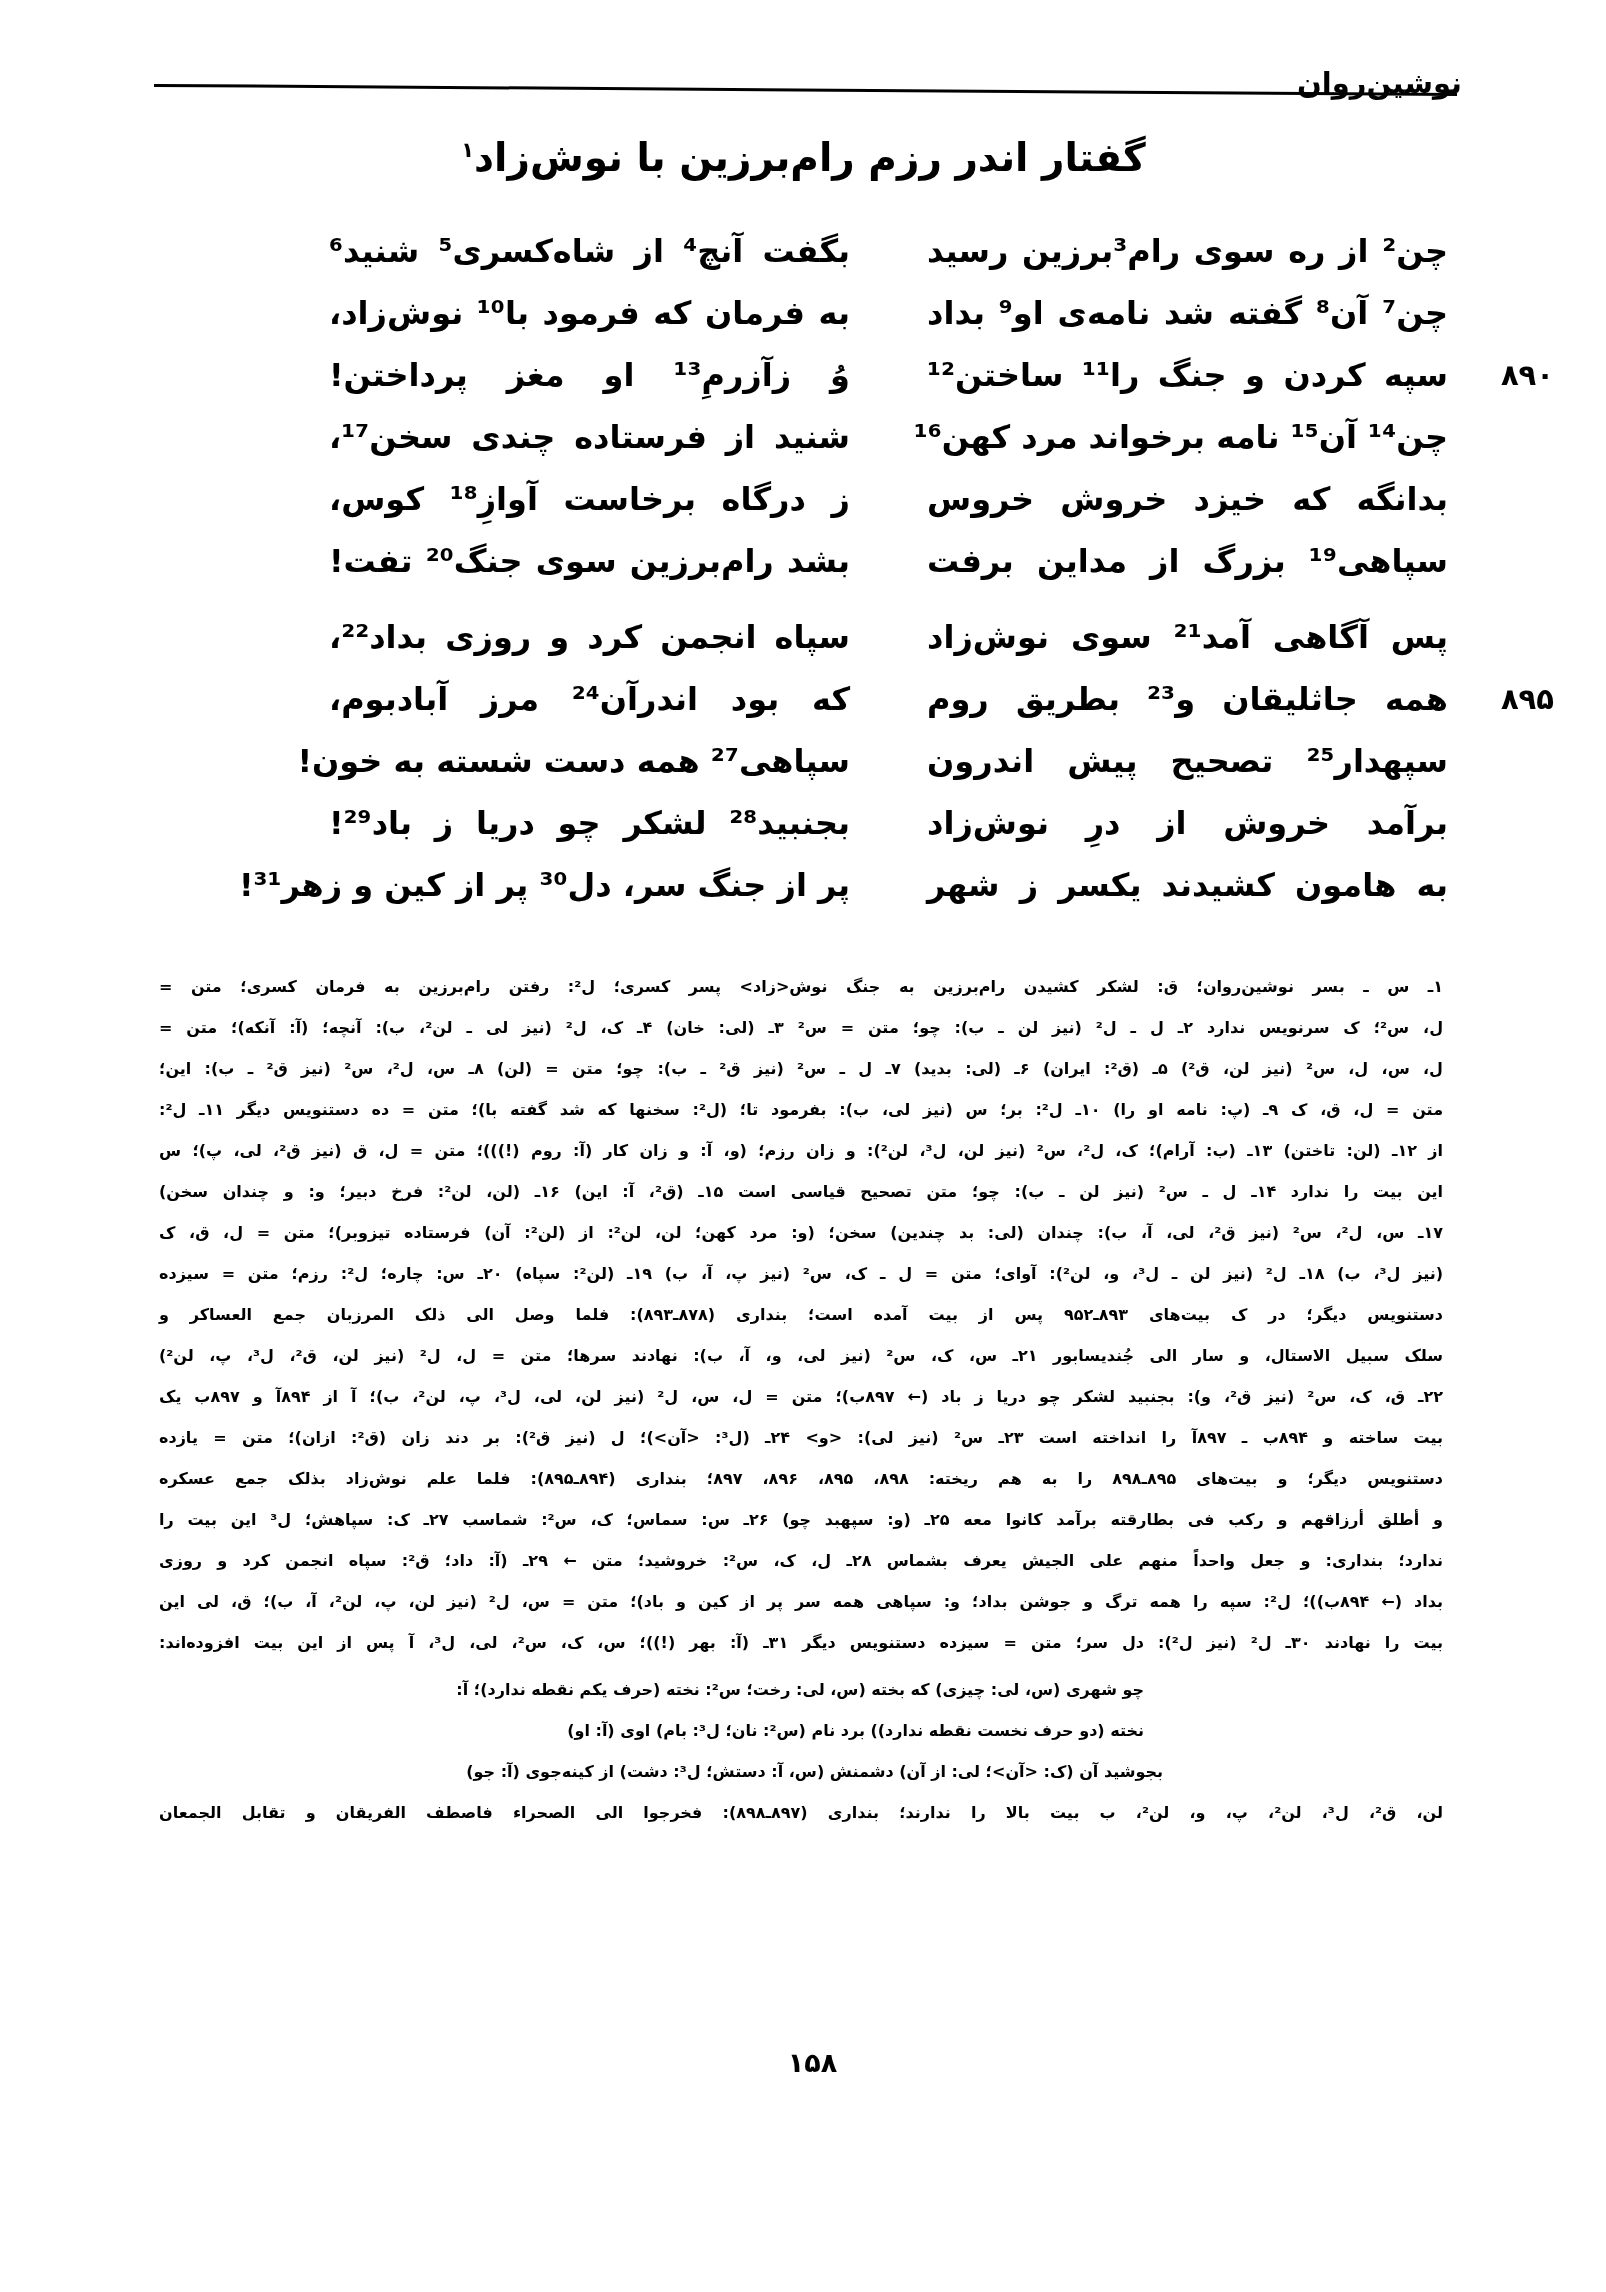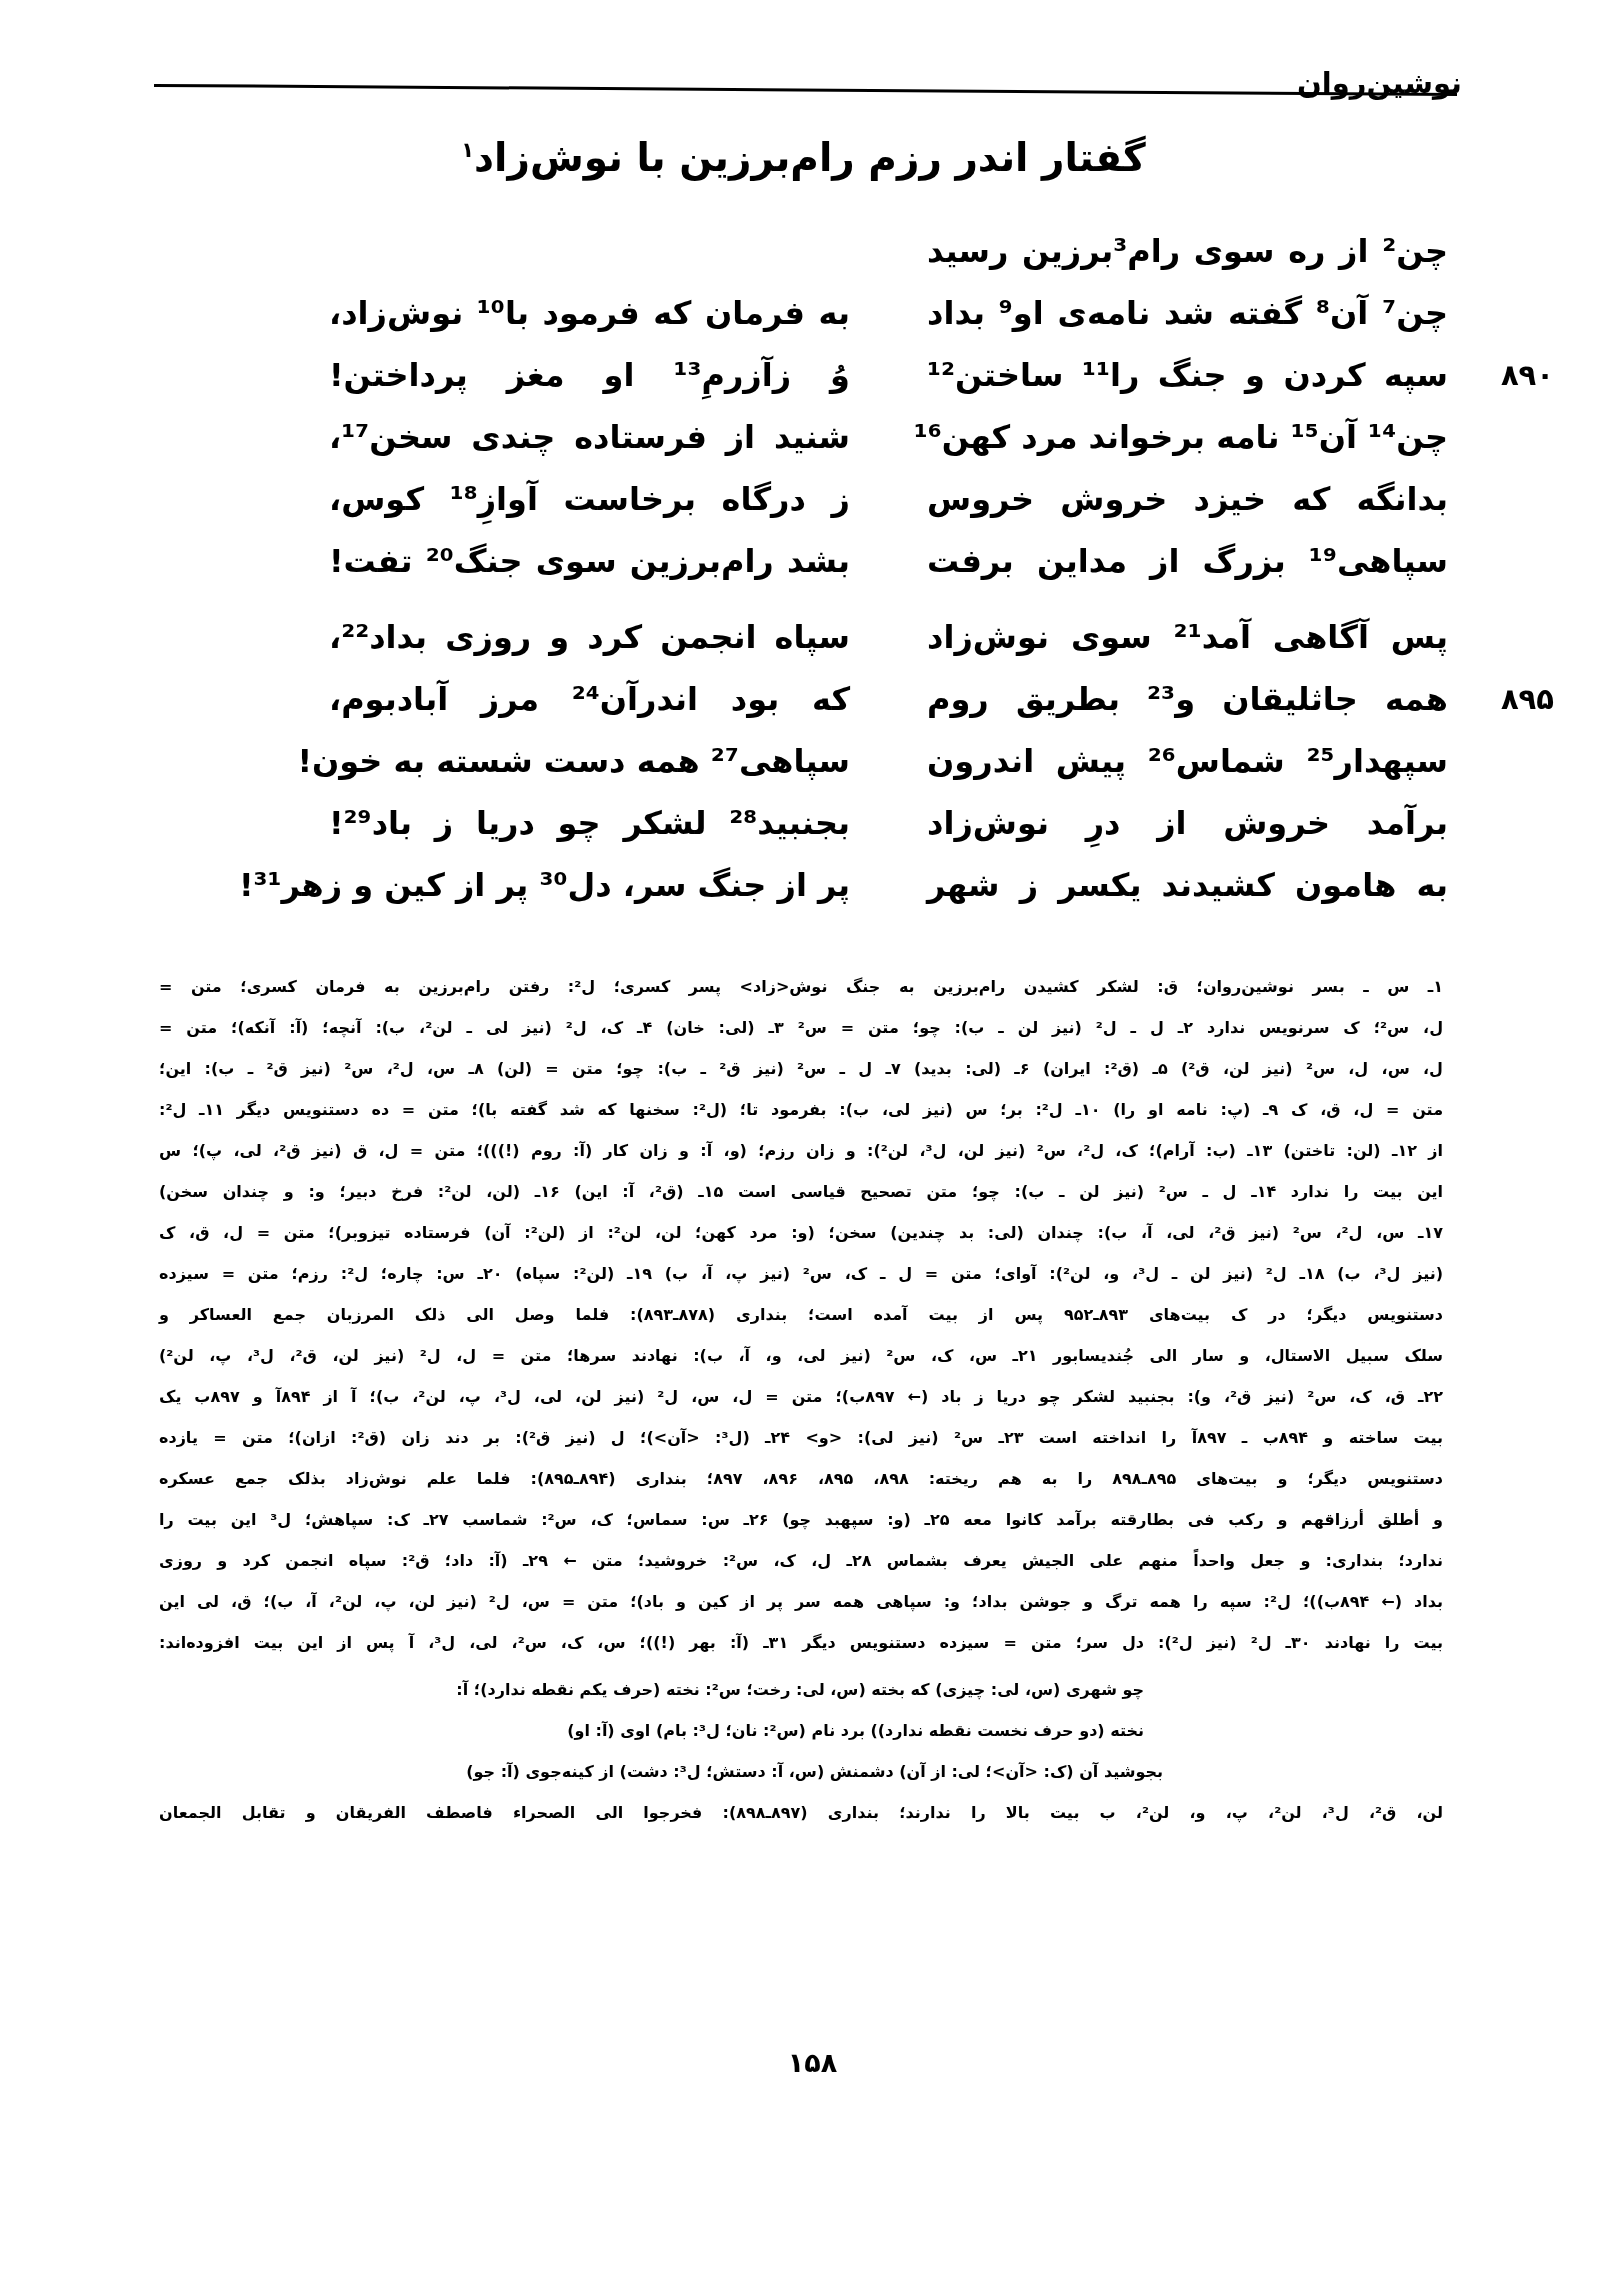"بگفت آنچ⁴ از شاهکسری⁵ شنید⁶" span.hemistich { html: none -> <span>بگفت آنچ⁴ از شاه‌کسری⁵ شنید⁶</span> }
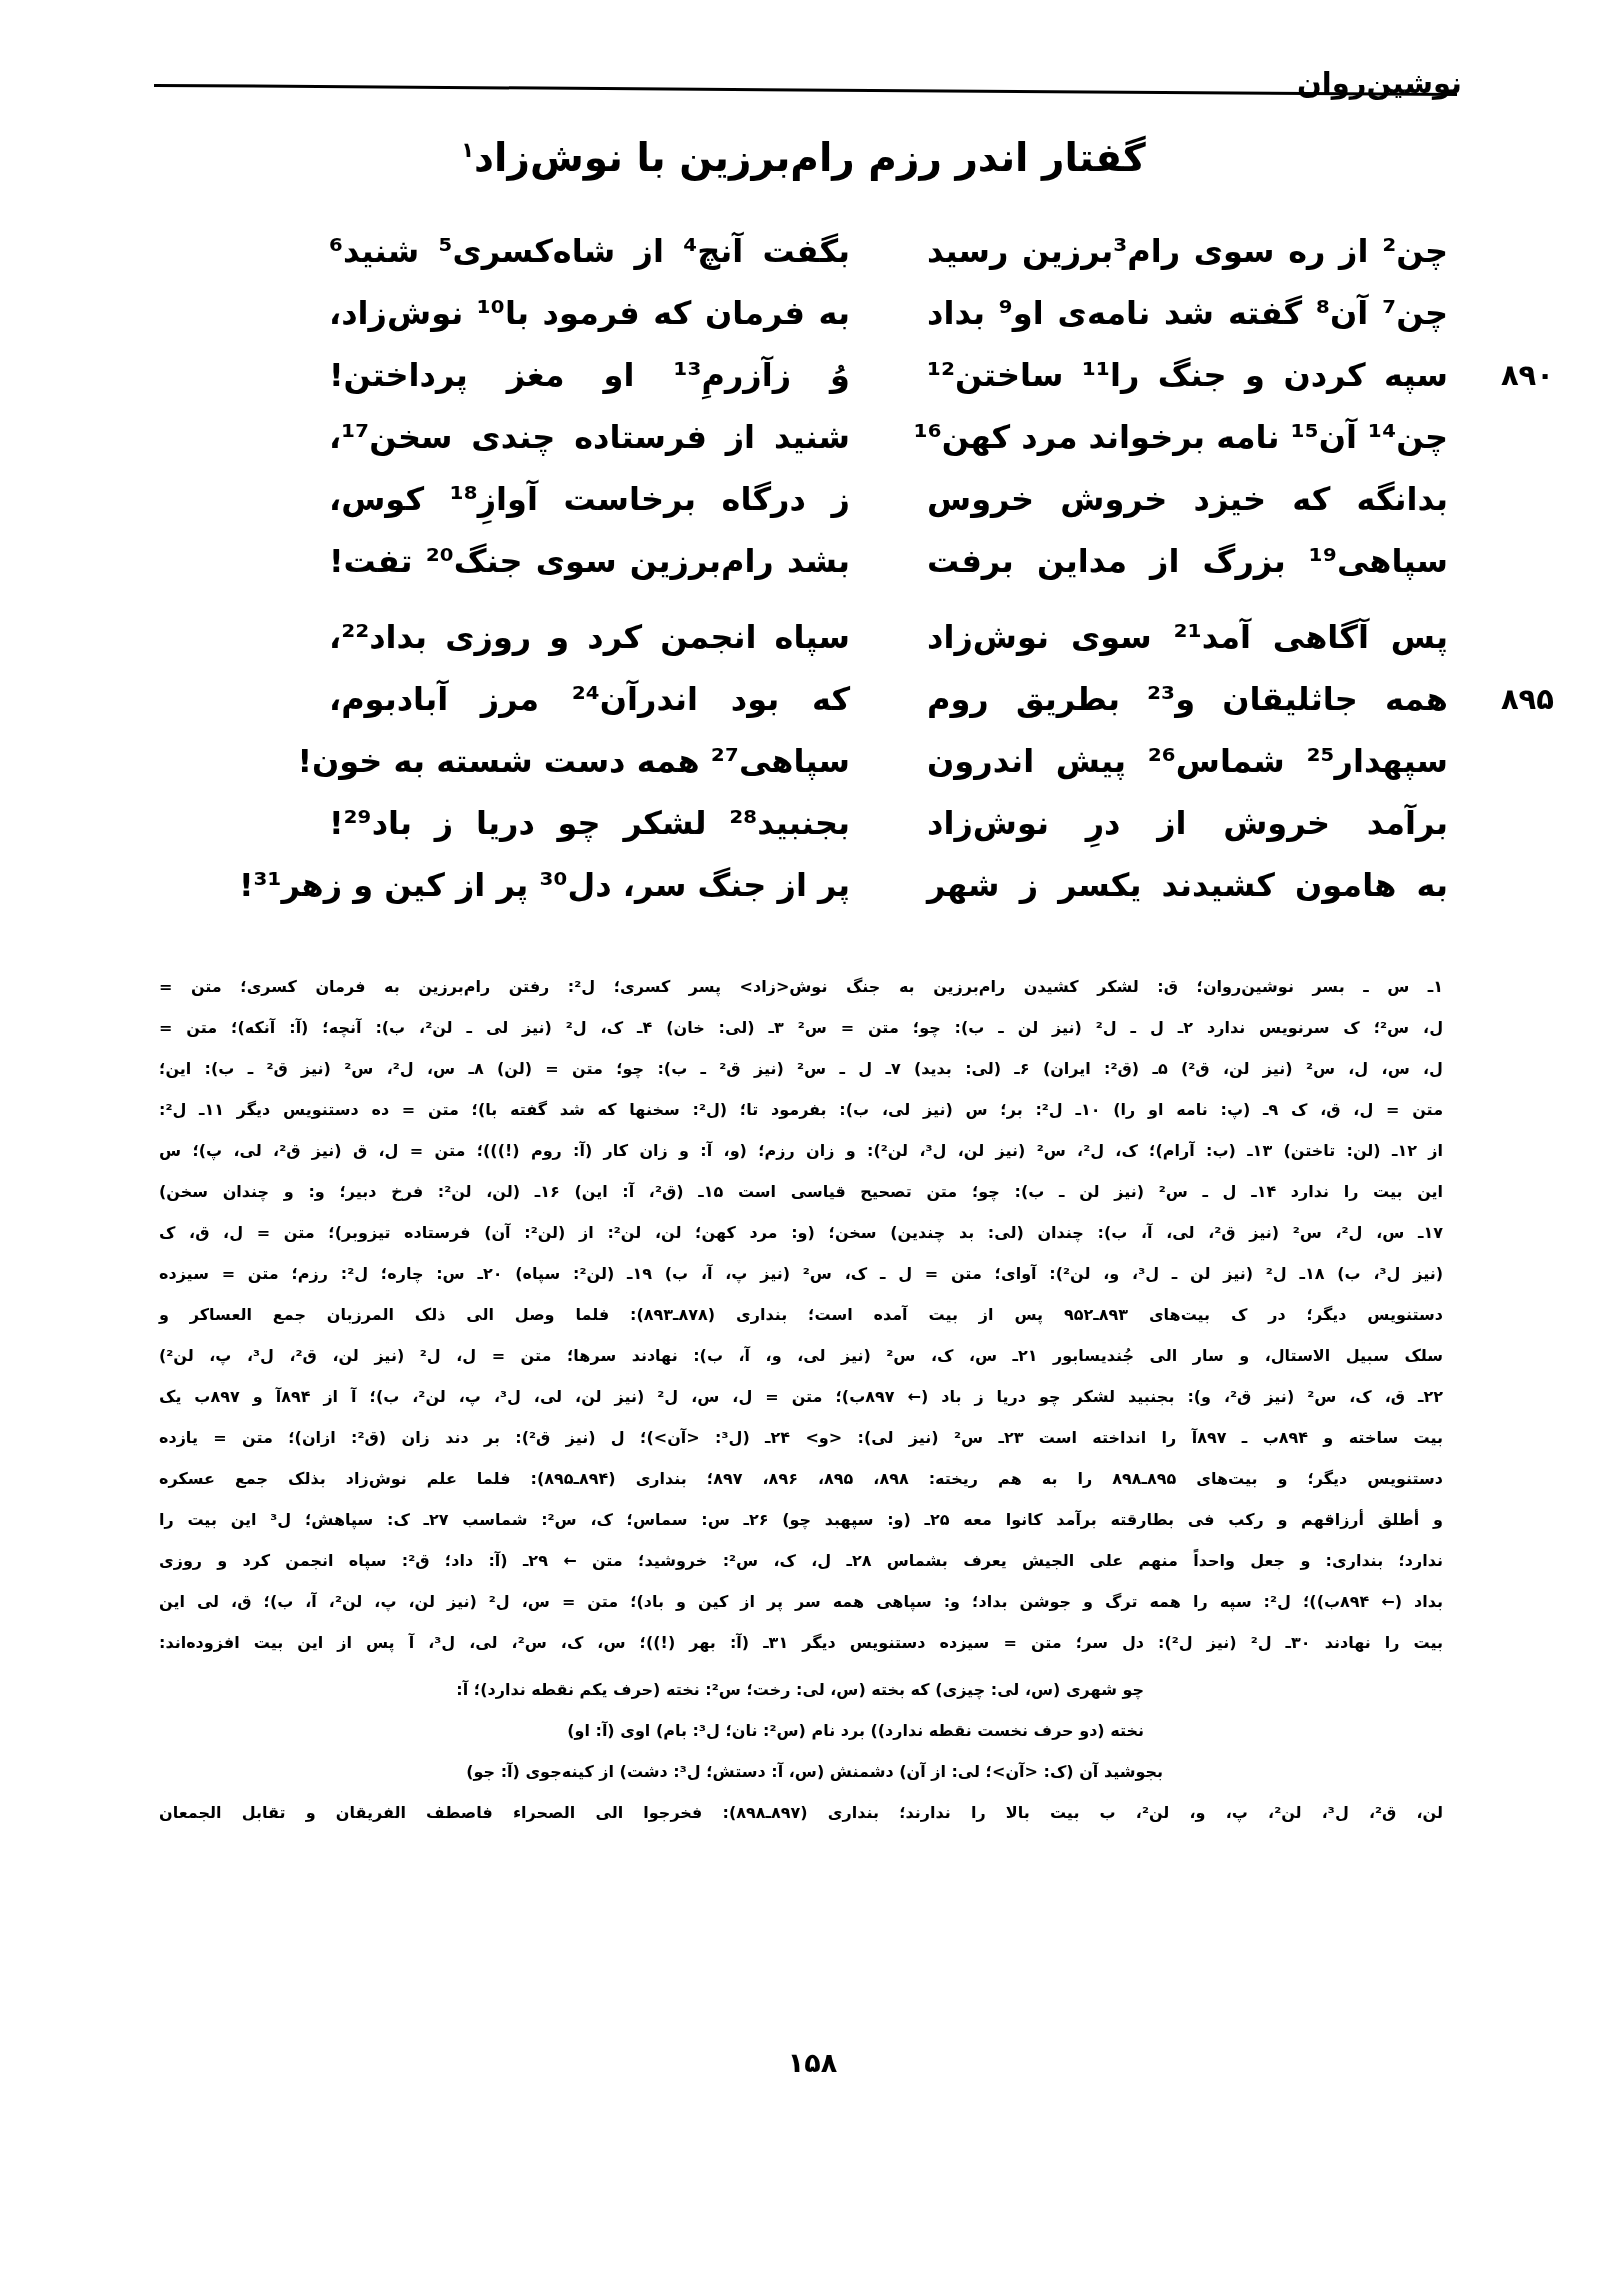"سپهدار²⁵ شماس²⁶ پیش اندرون" span.hemistich { text: شماس²⁶ -> تصحیح }
